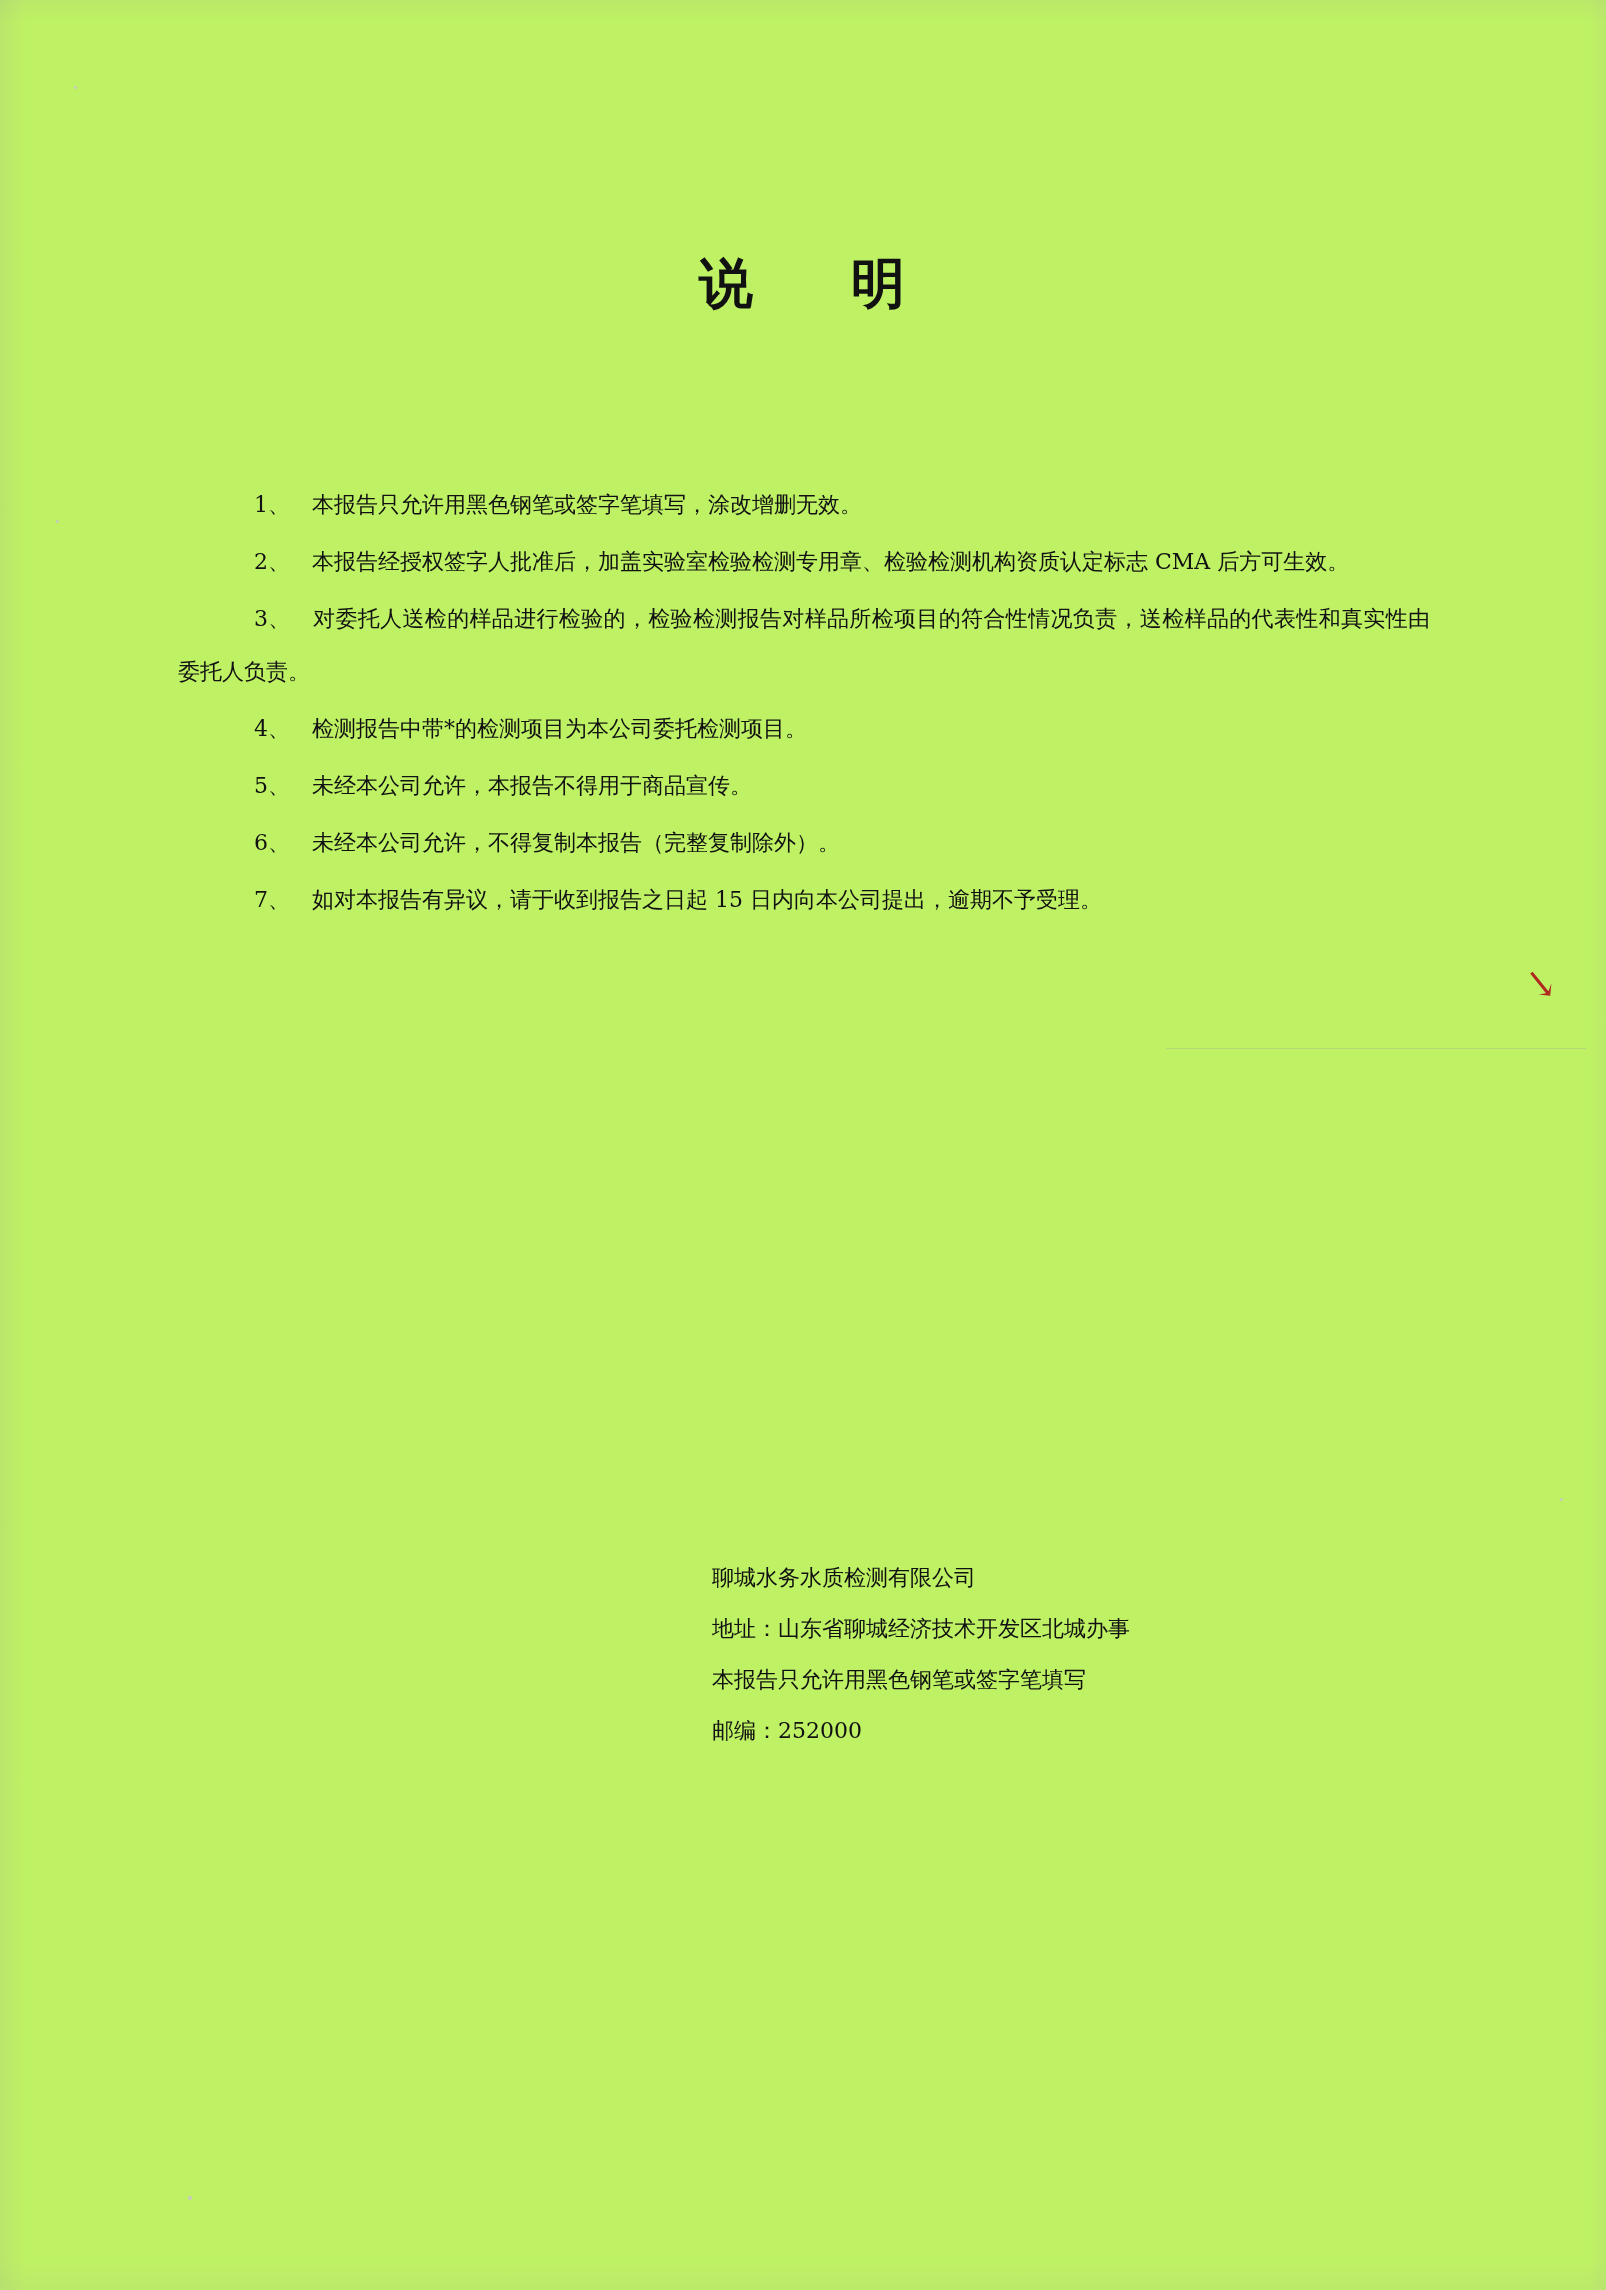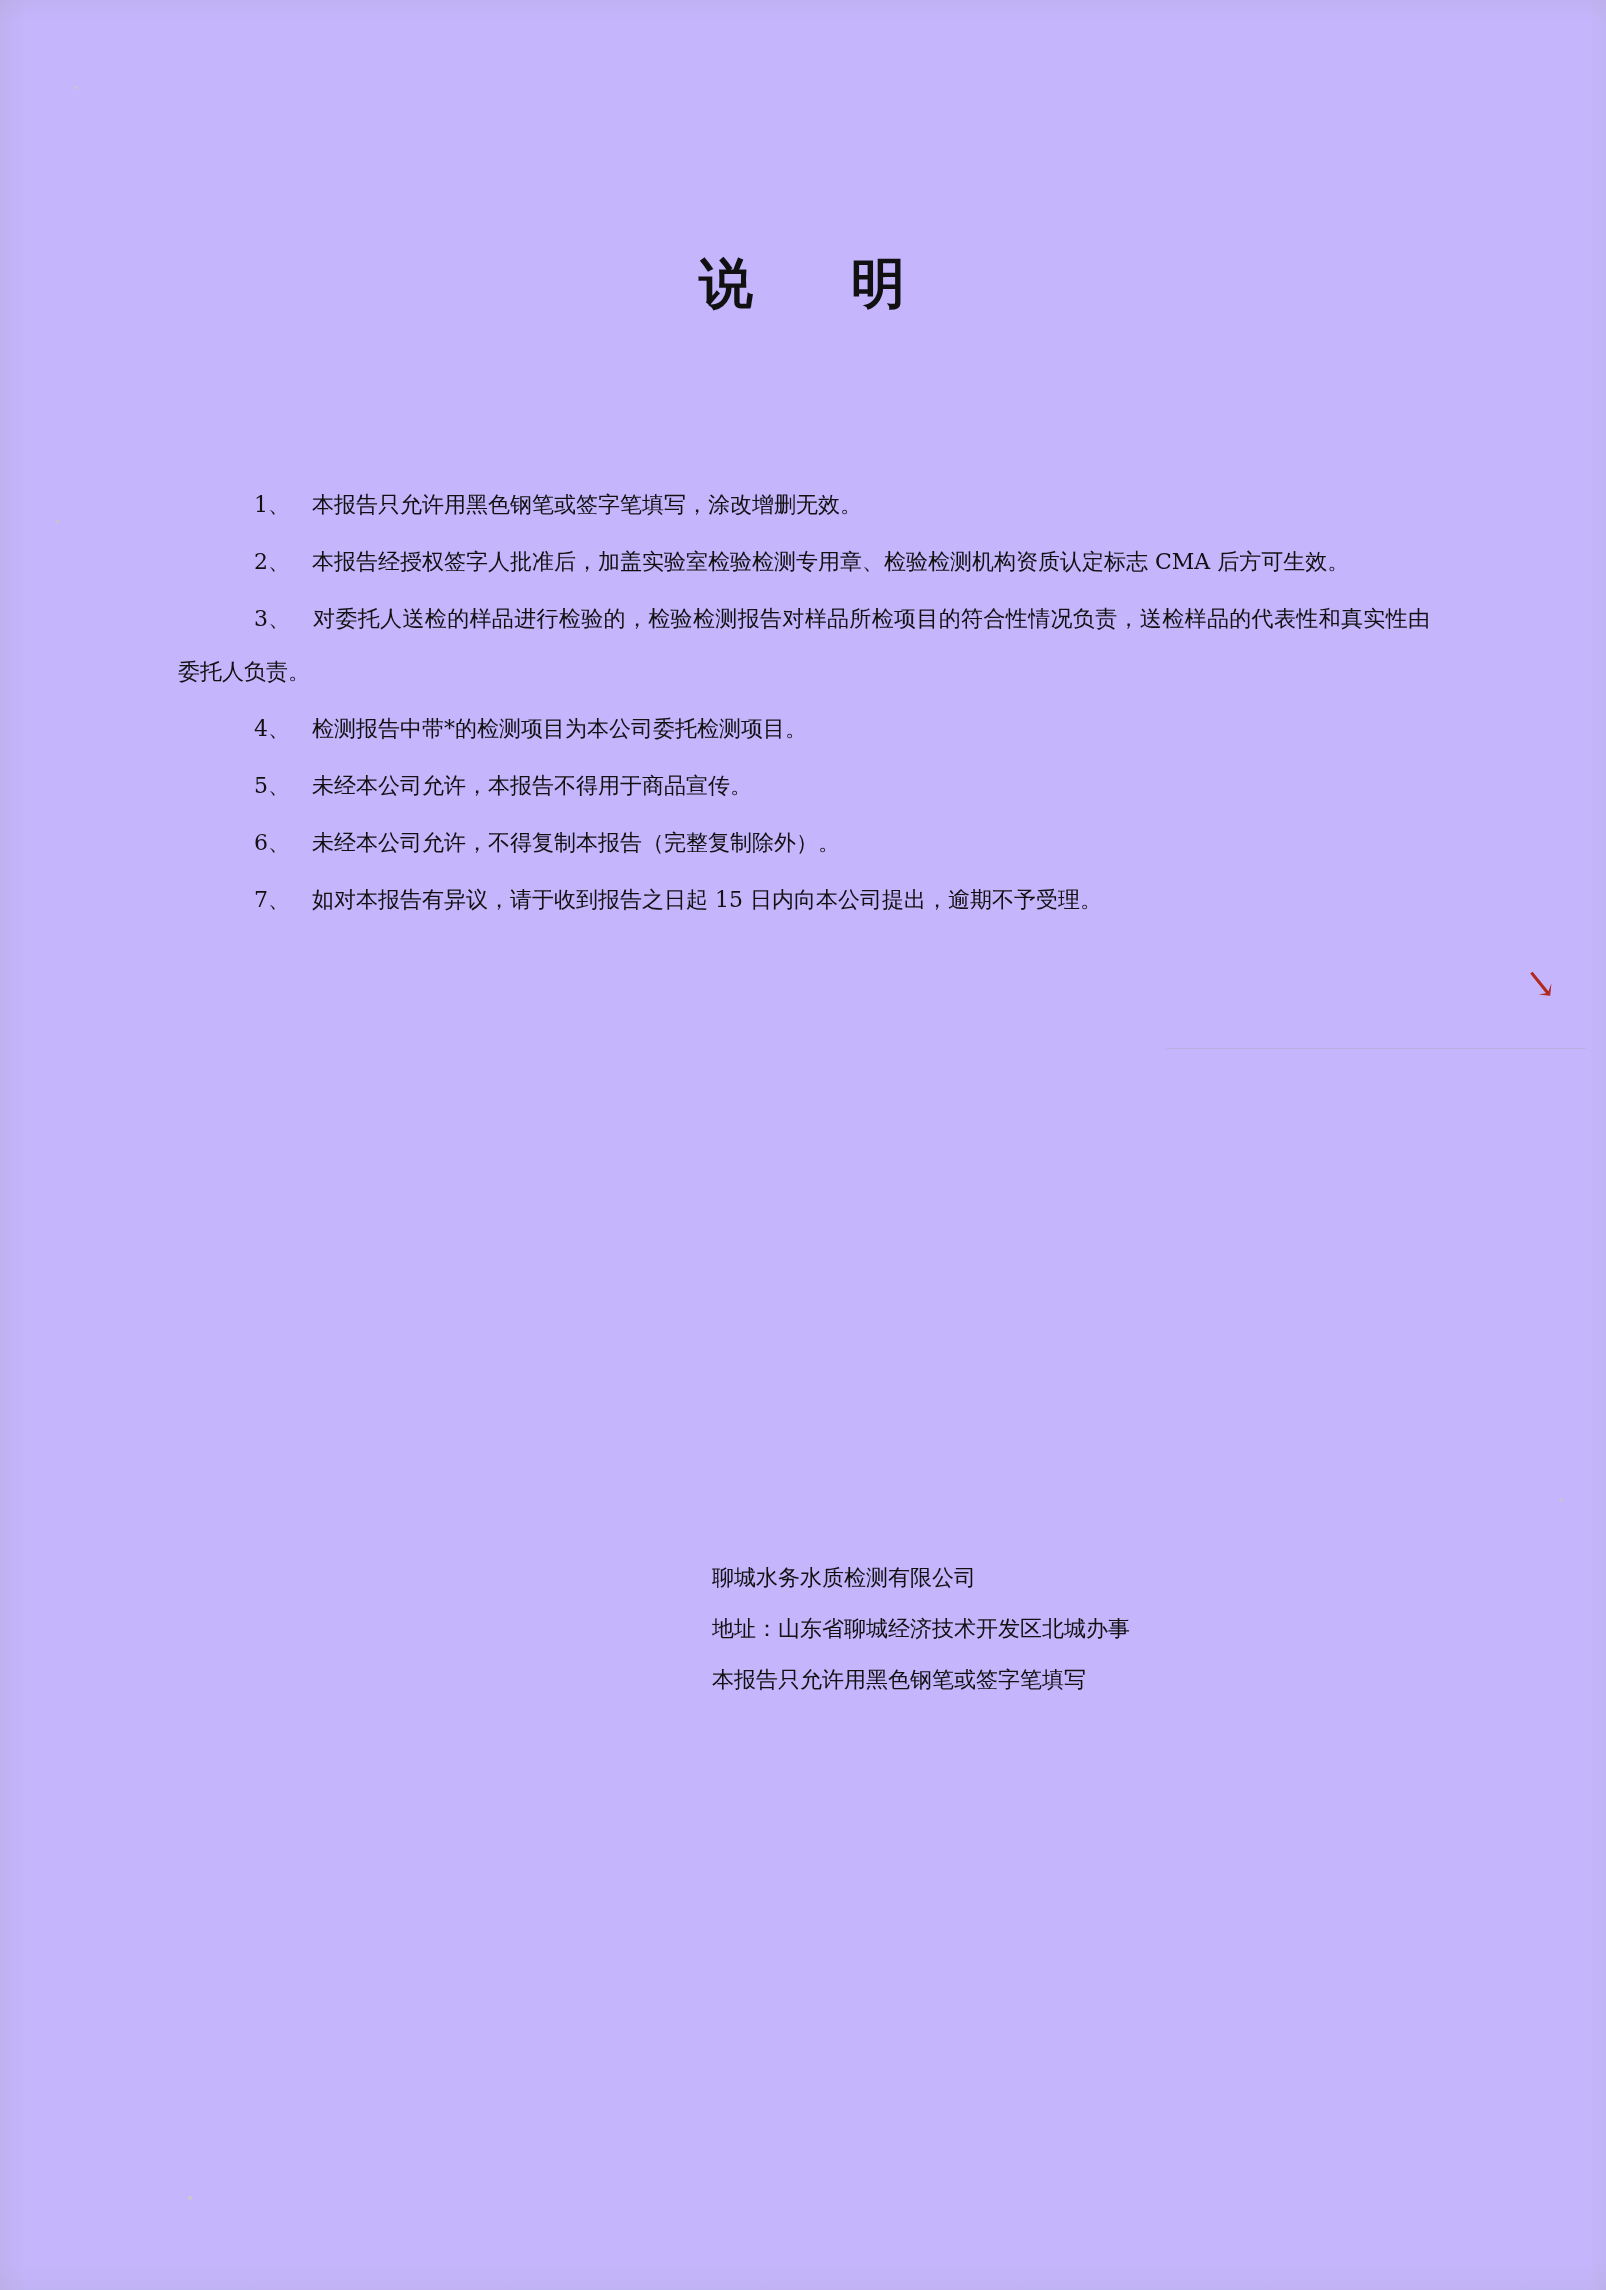"说 明" .page { background: #c4b5fd -> #bef264 }
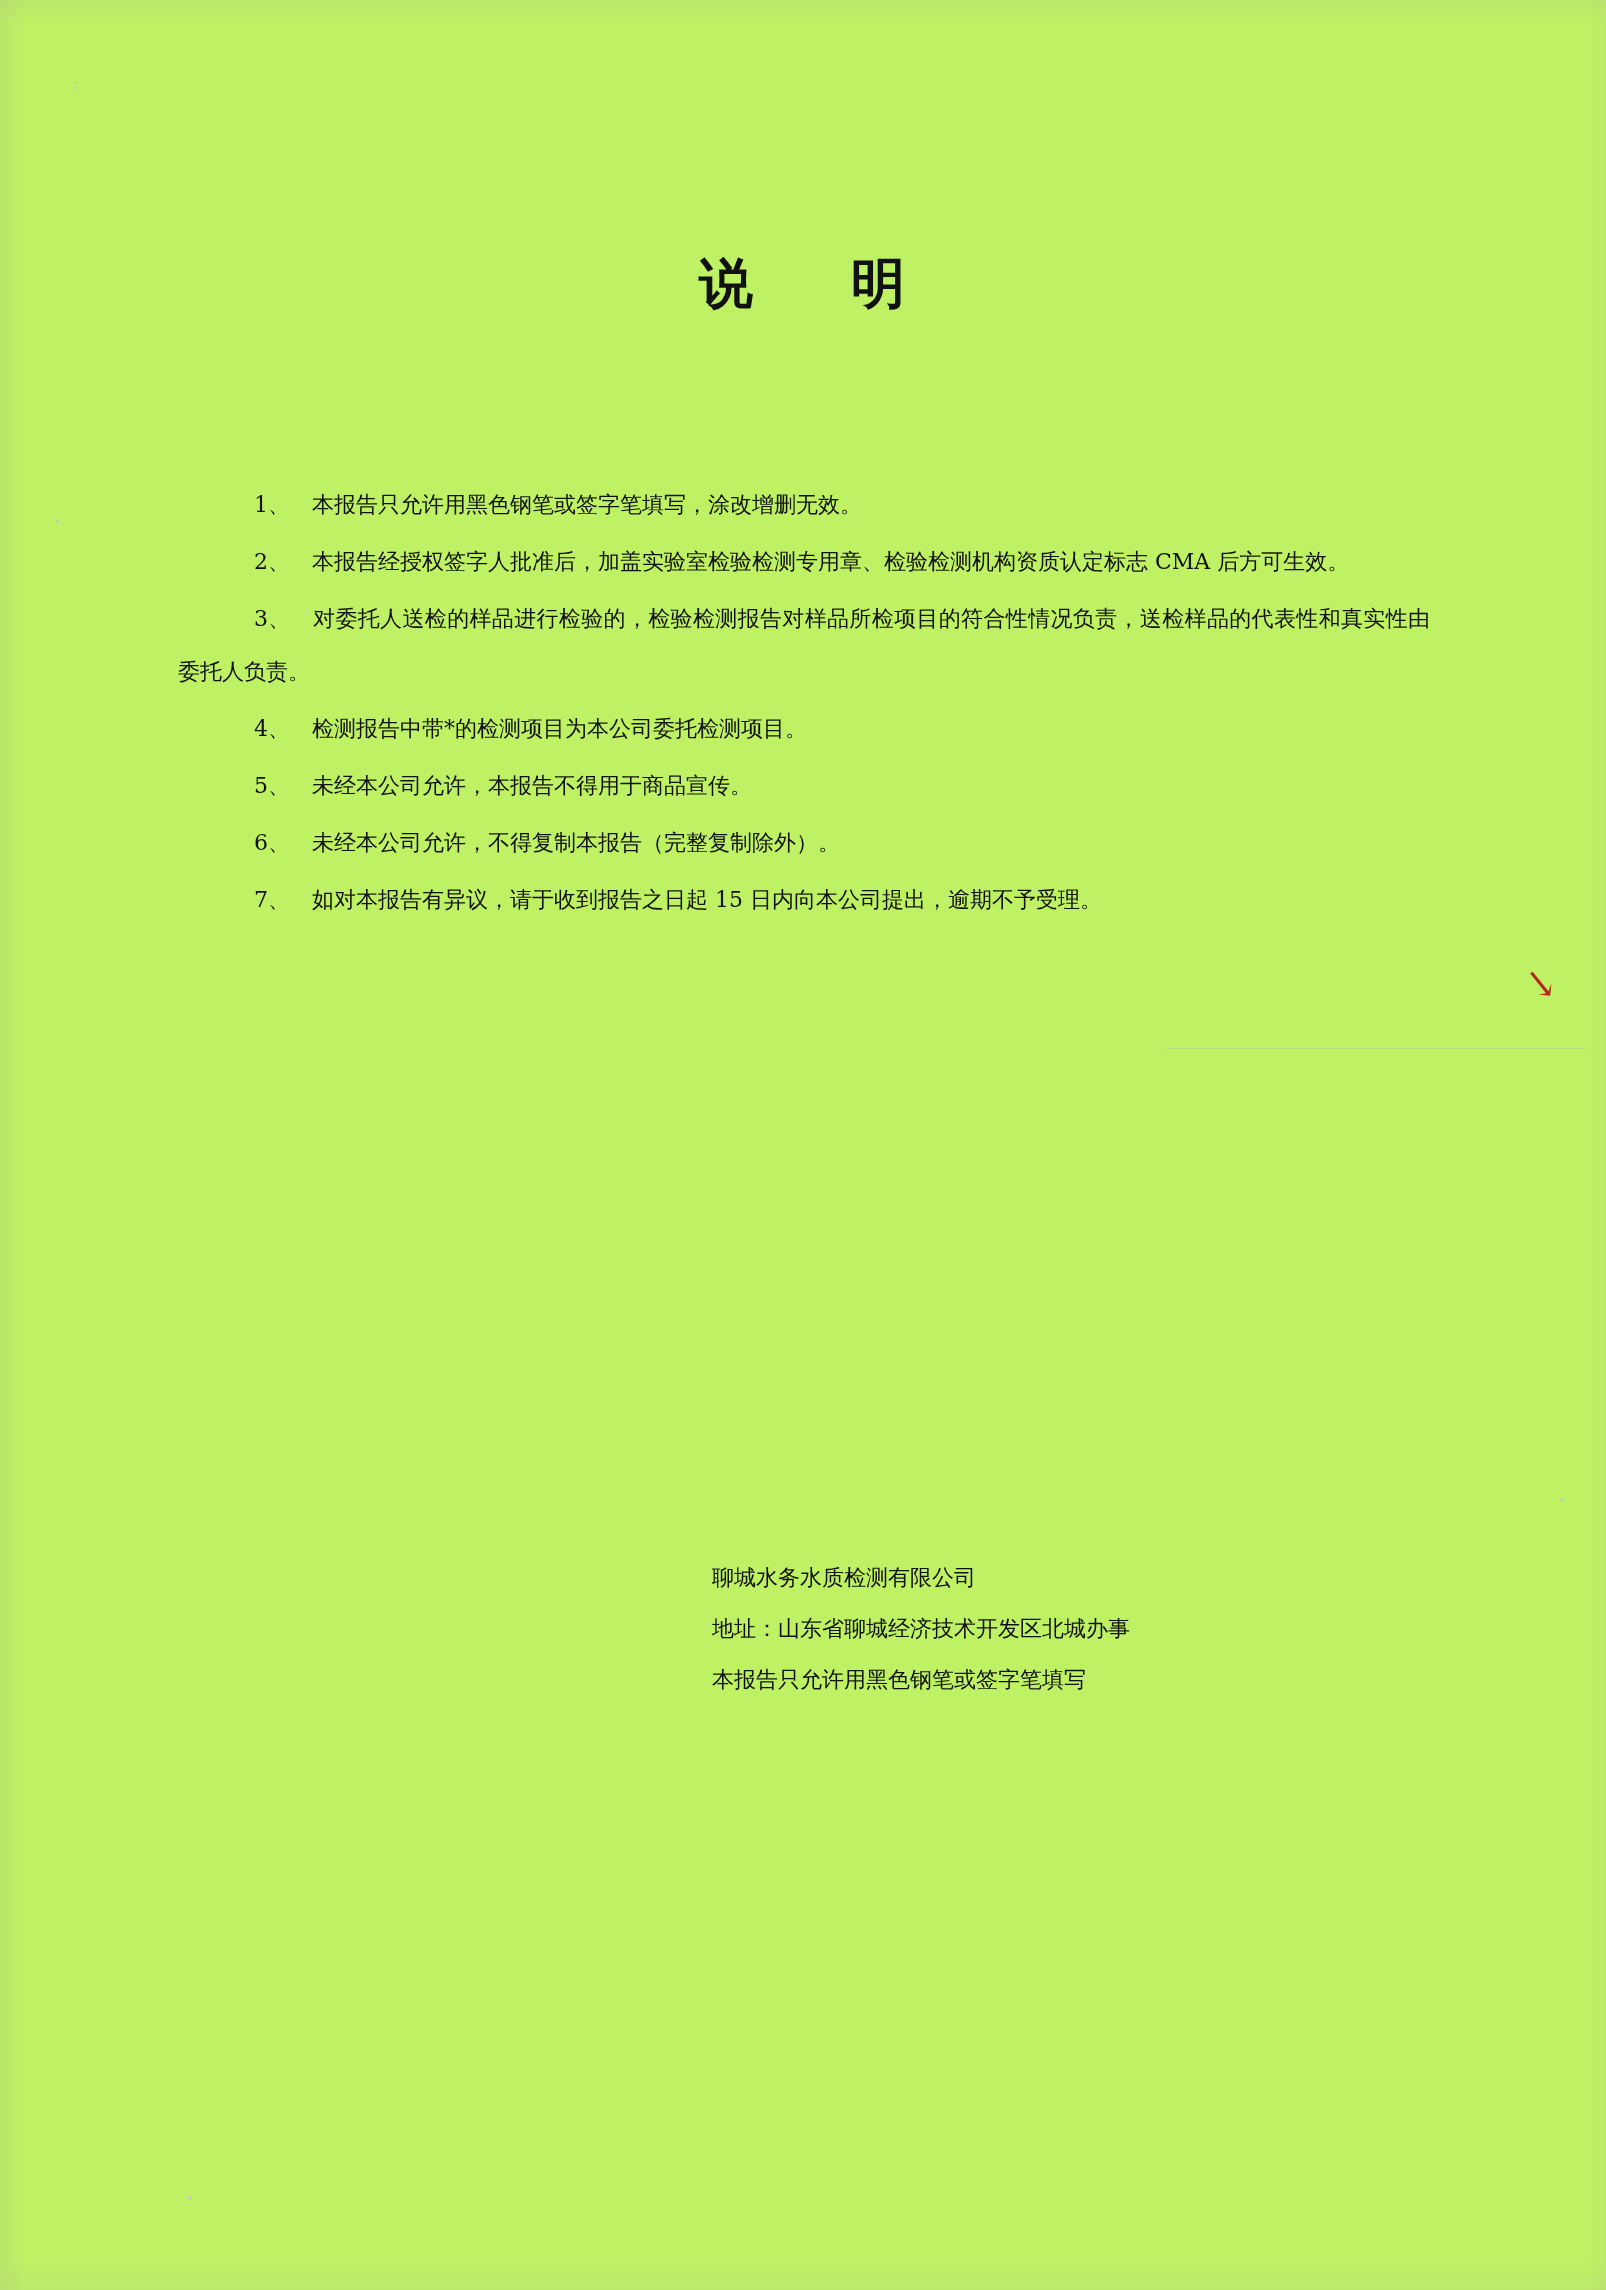"邮编：252000" div.footer-line { html: none -> <div>邮编：252000</div> }
